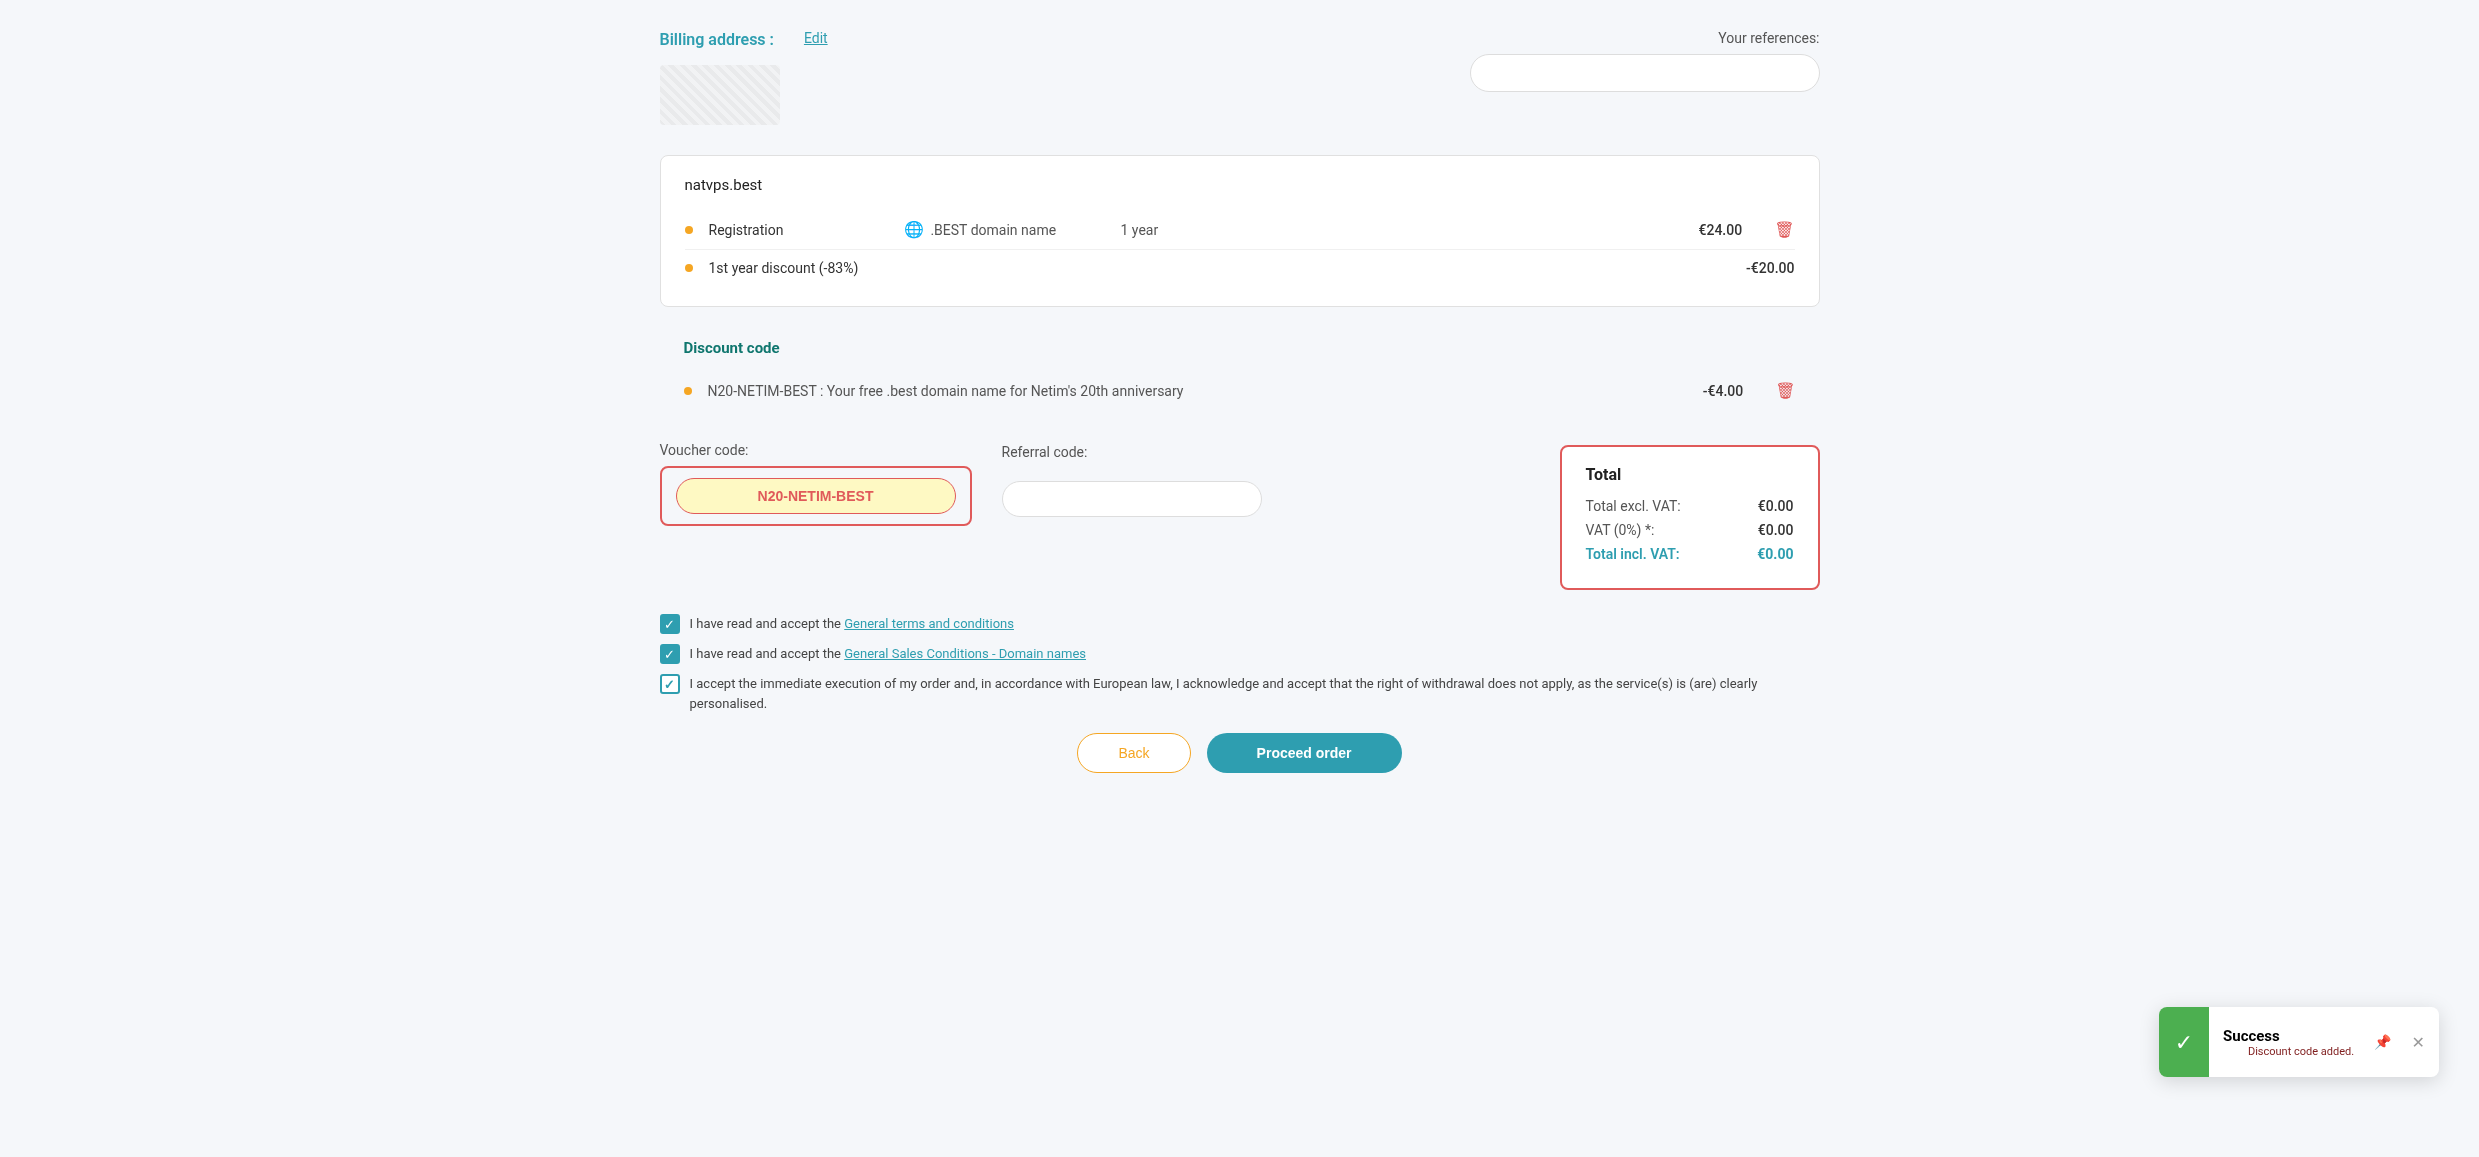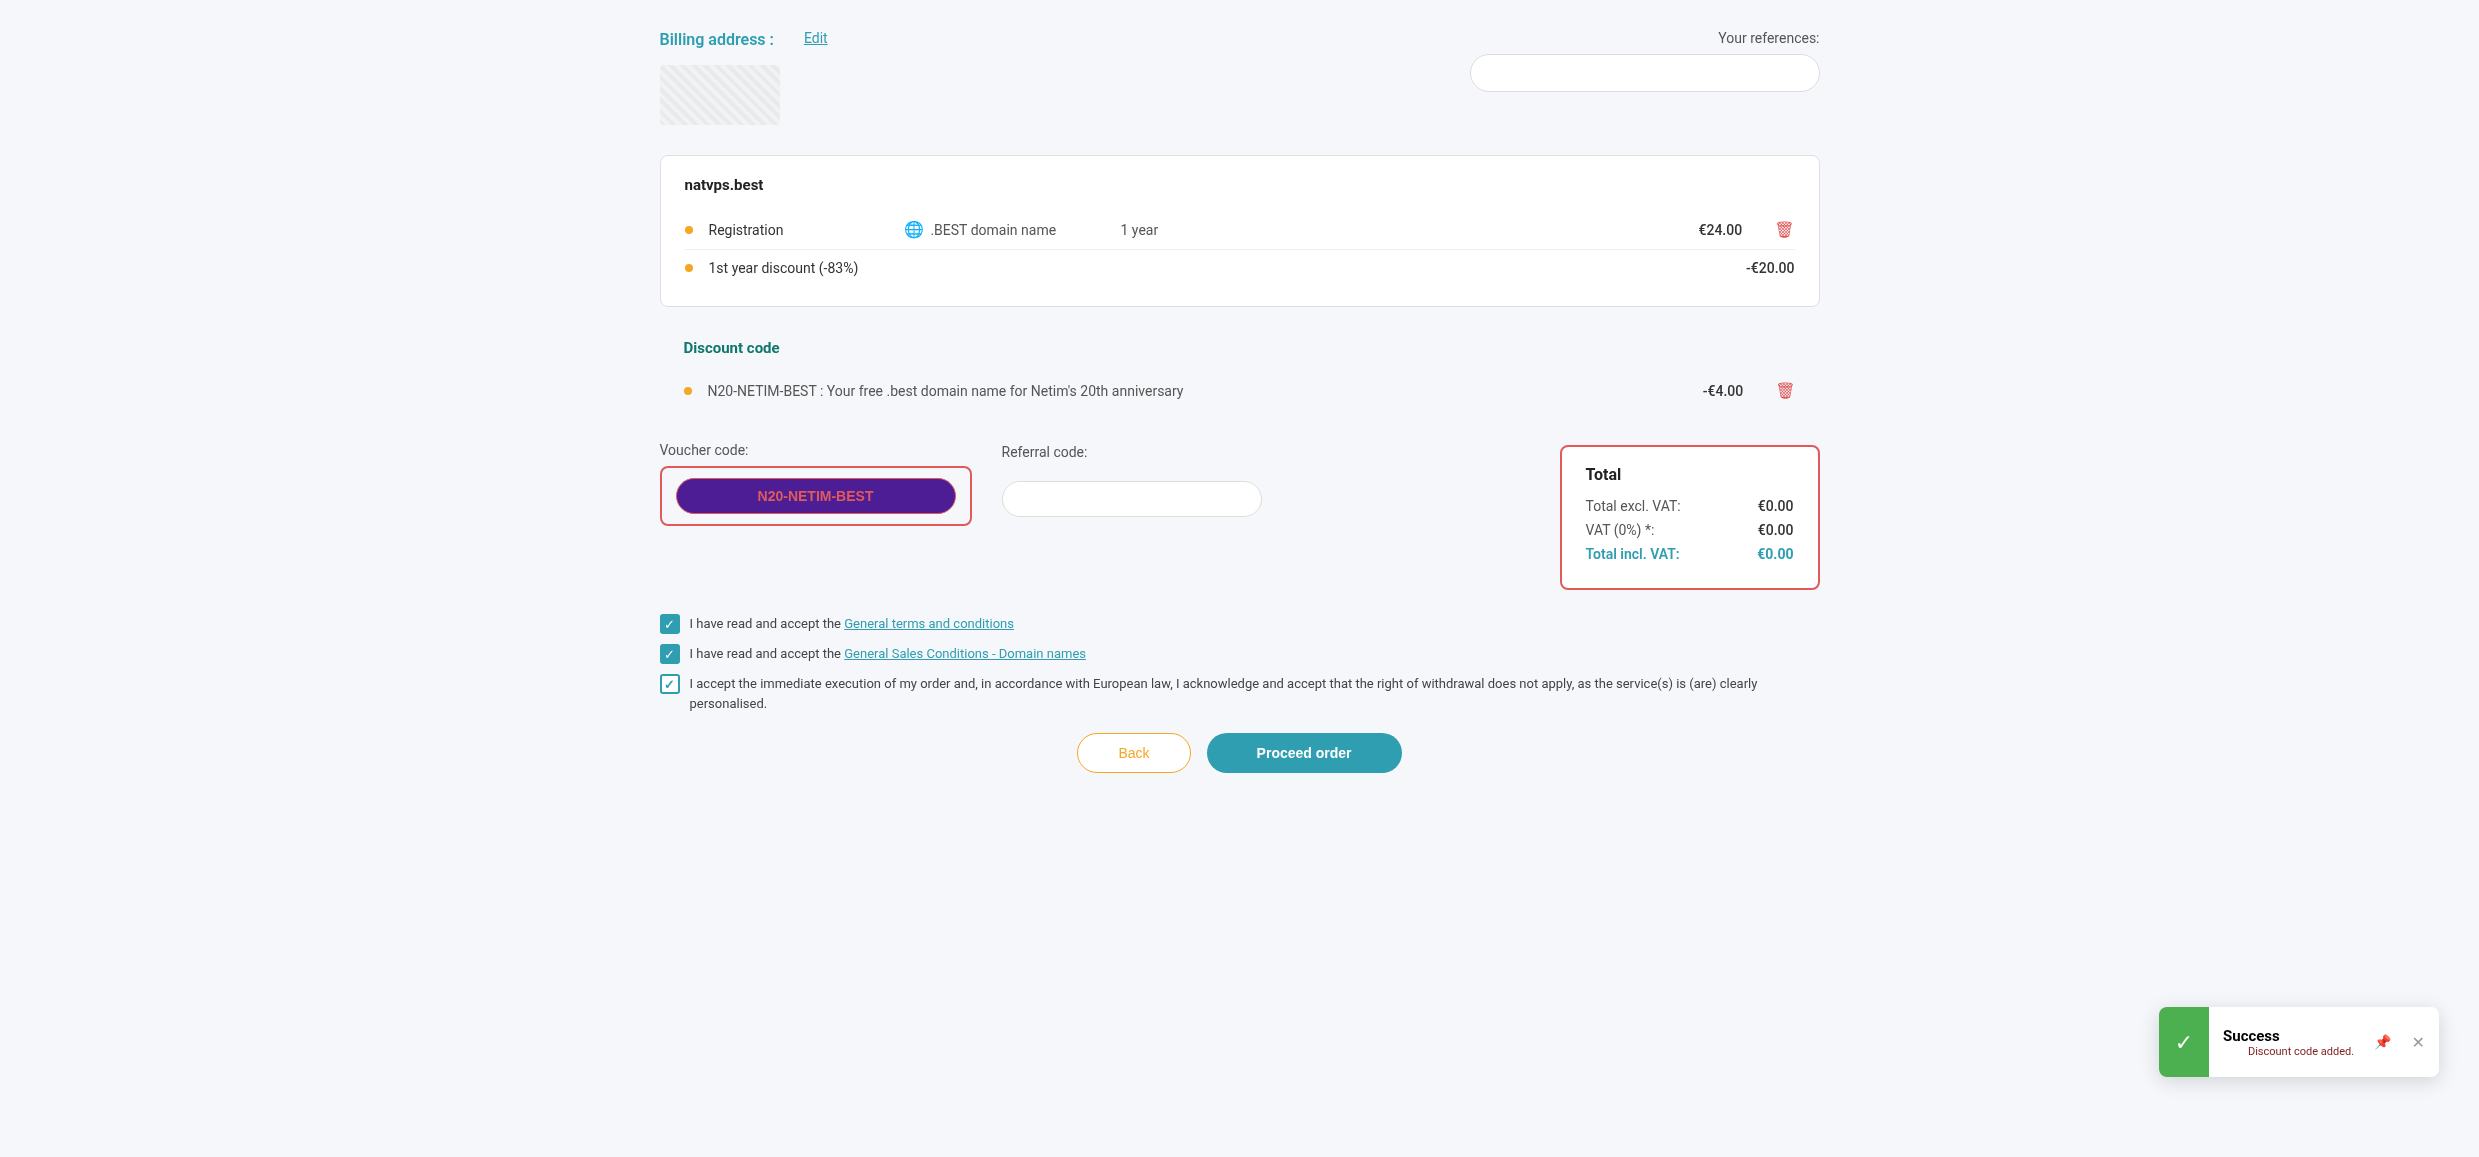"natvps.best" .card-title { font-weight: 700 -> 400 }
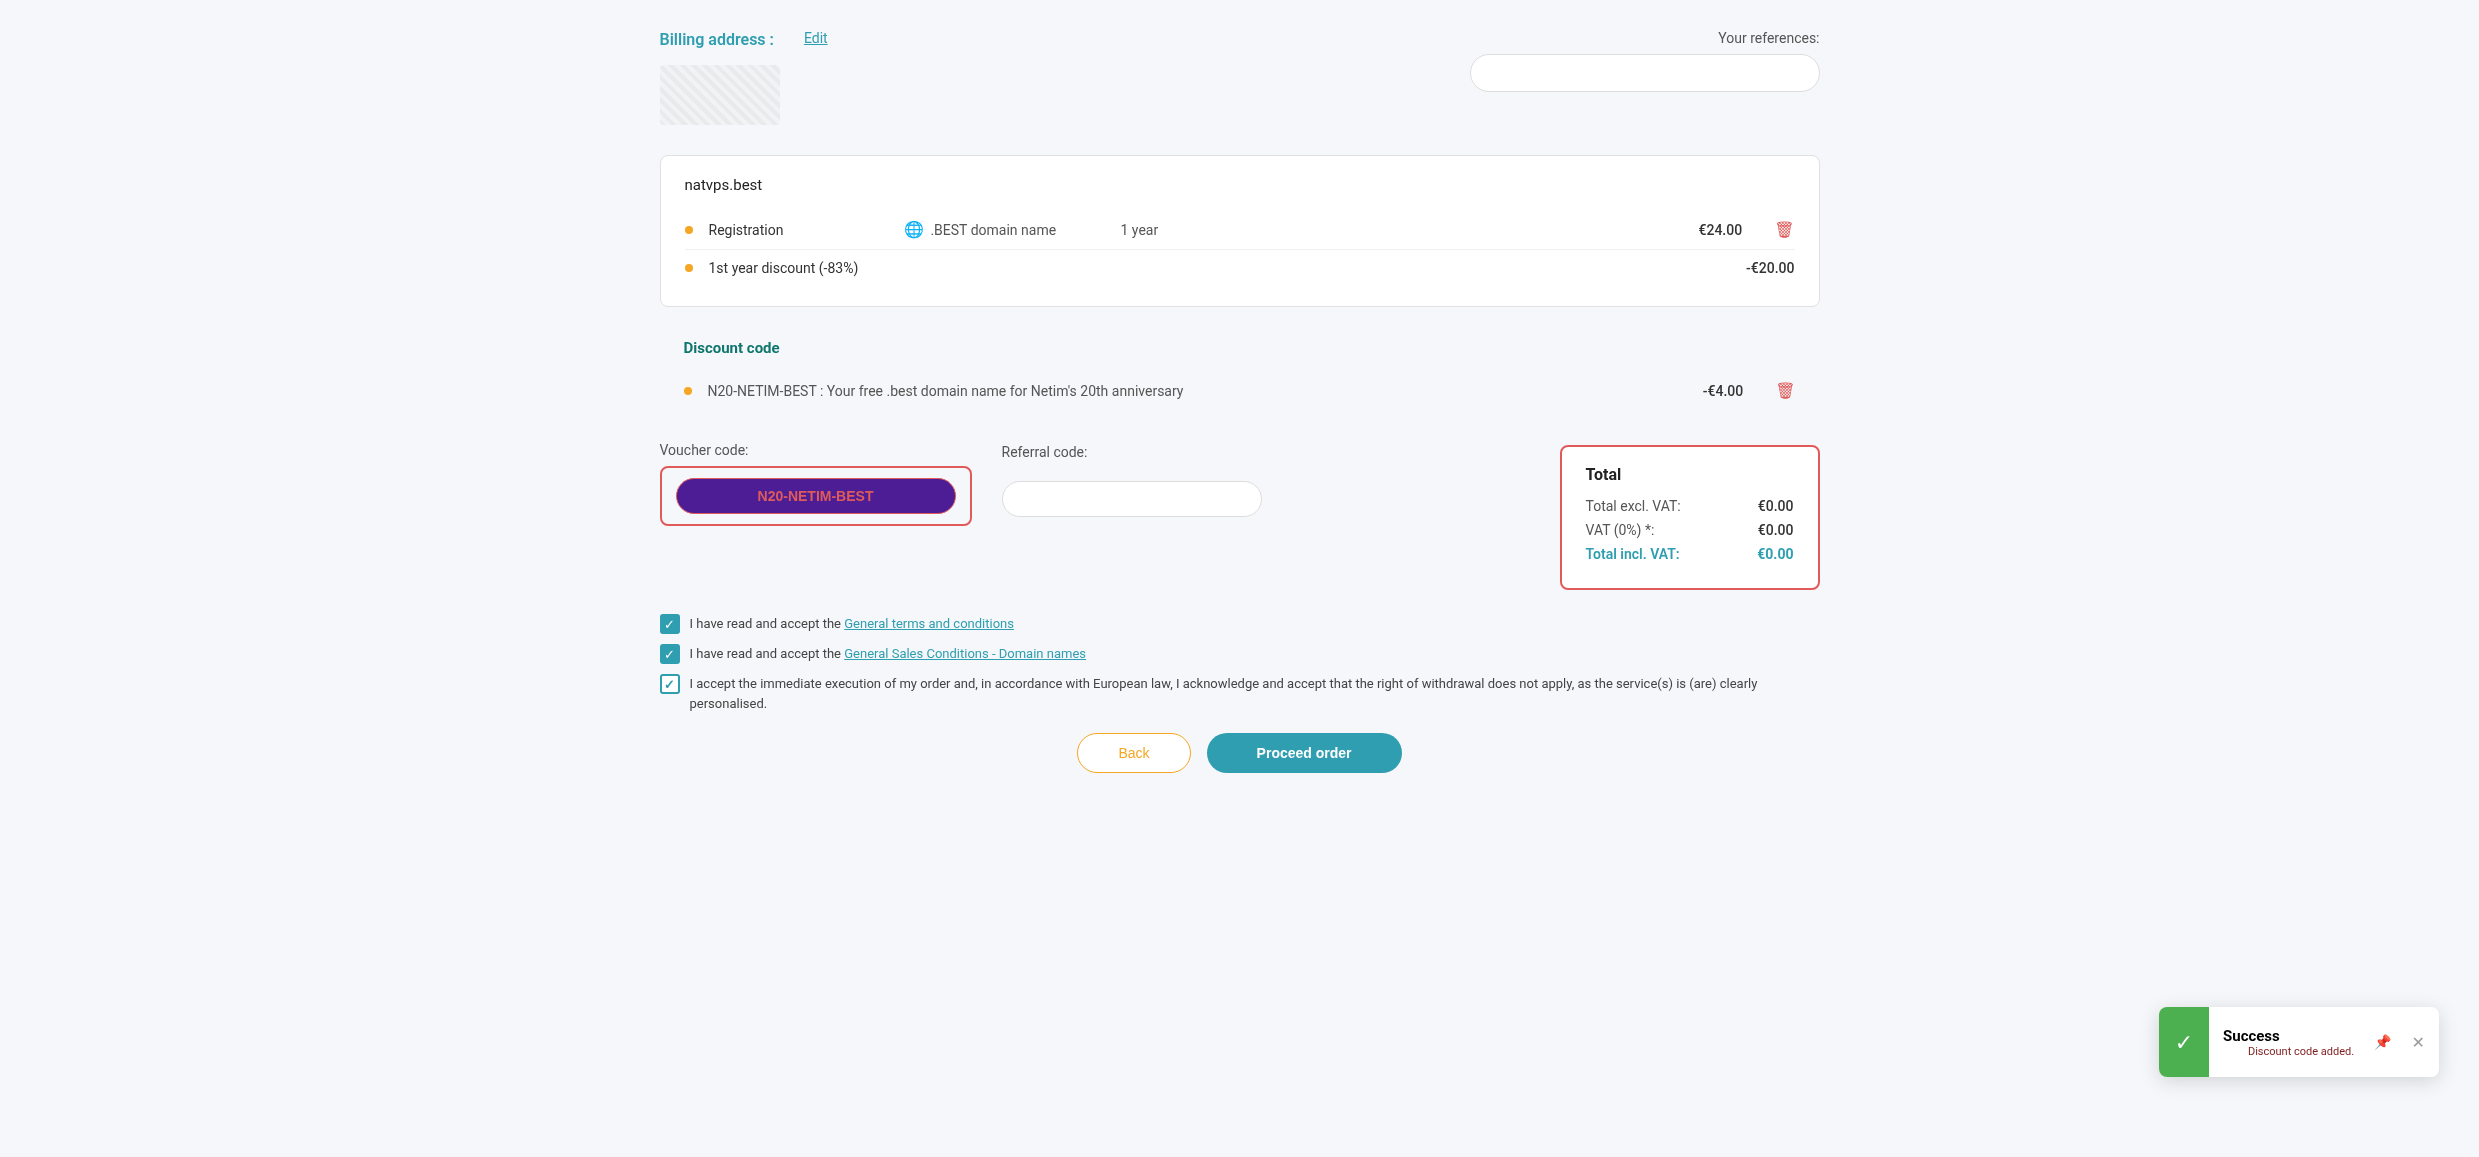"N20-NETIM-BEST" .voucher-input { background: #4c1d95 -> #fef9c3 }
